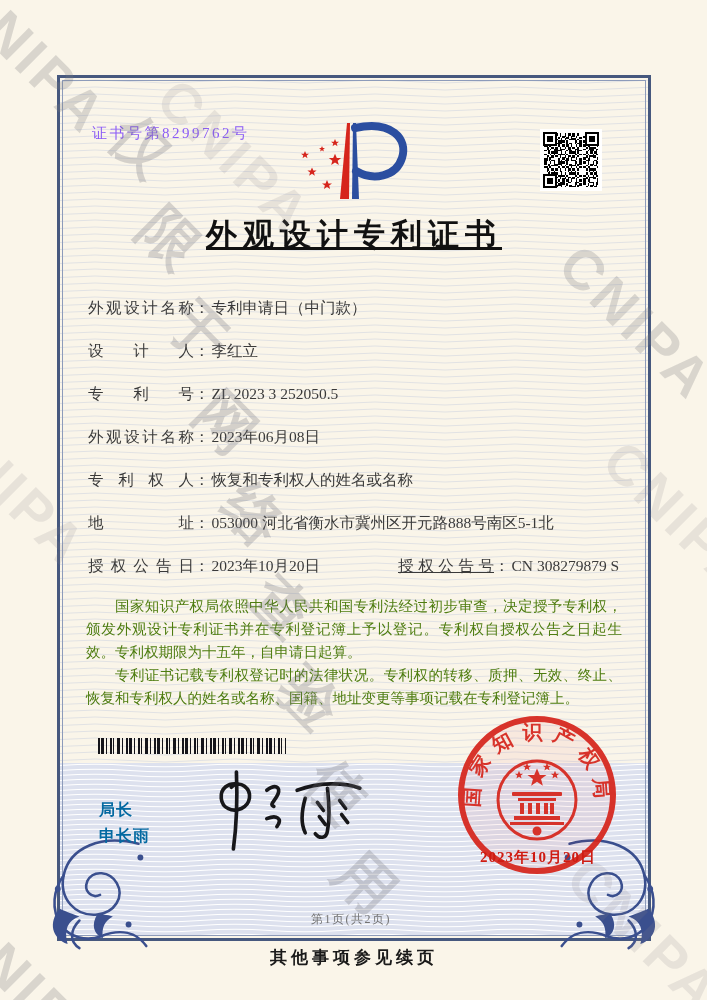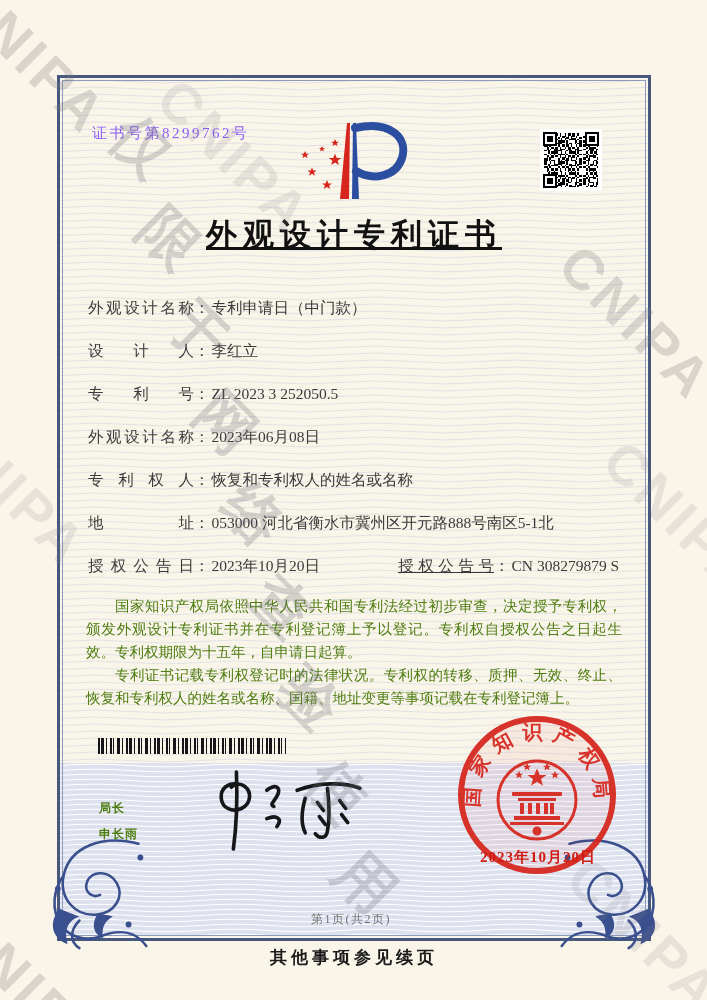"局长" .director { color: #4d7c0f -> #0369a1; font-size: 12px -> 16px }
